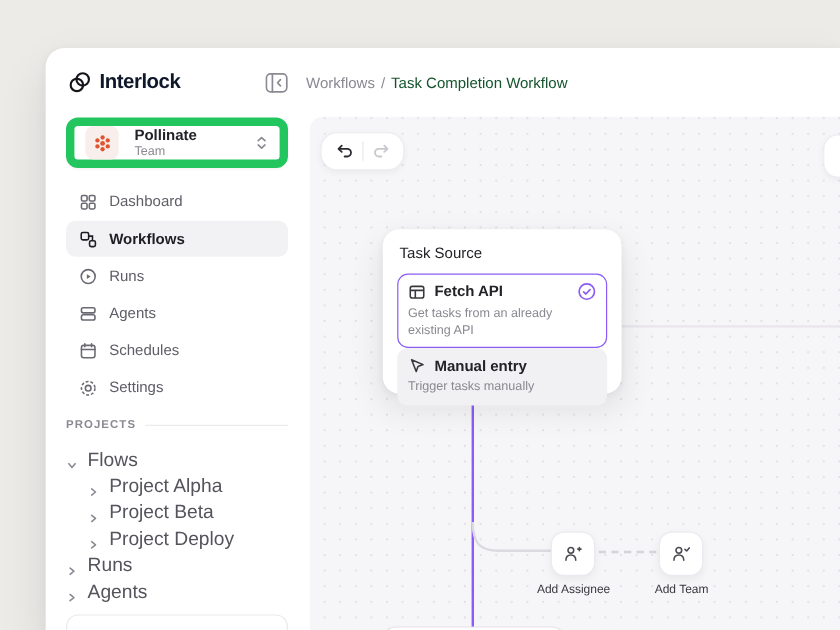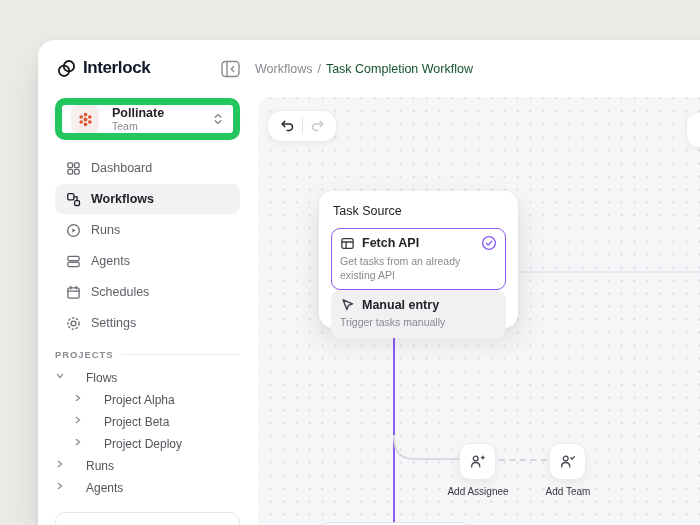"Flows" .tree-item { align-items: flex-start -> flex-end; font-size: 12px -> 16px; gap: 21px -> 8px }
